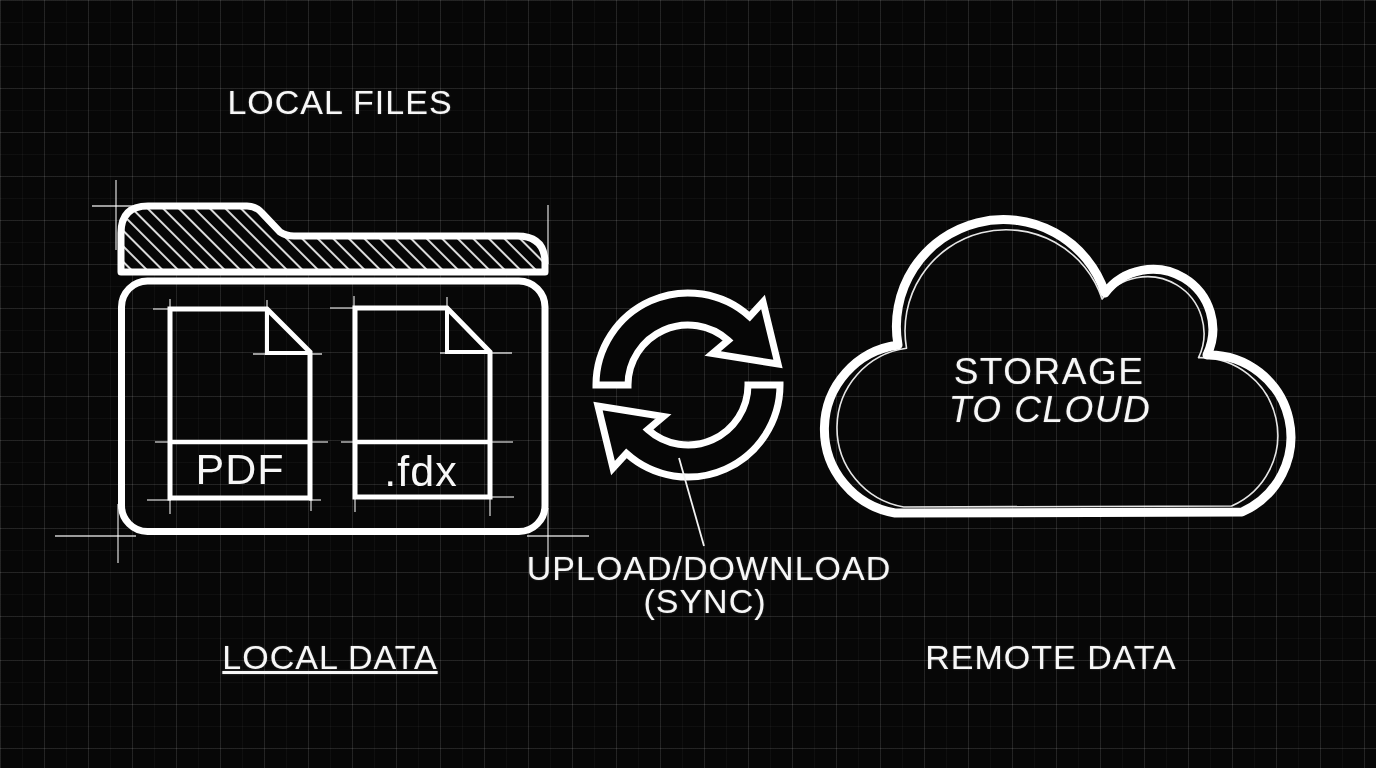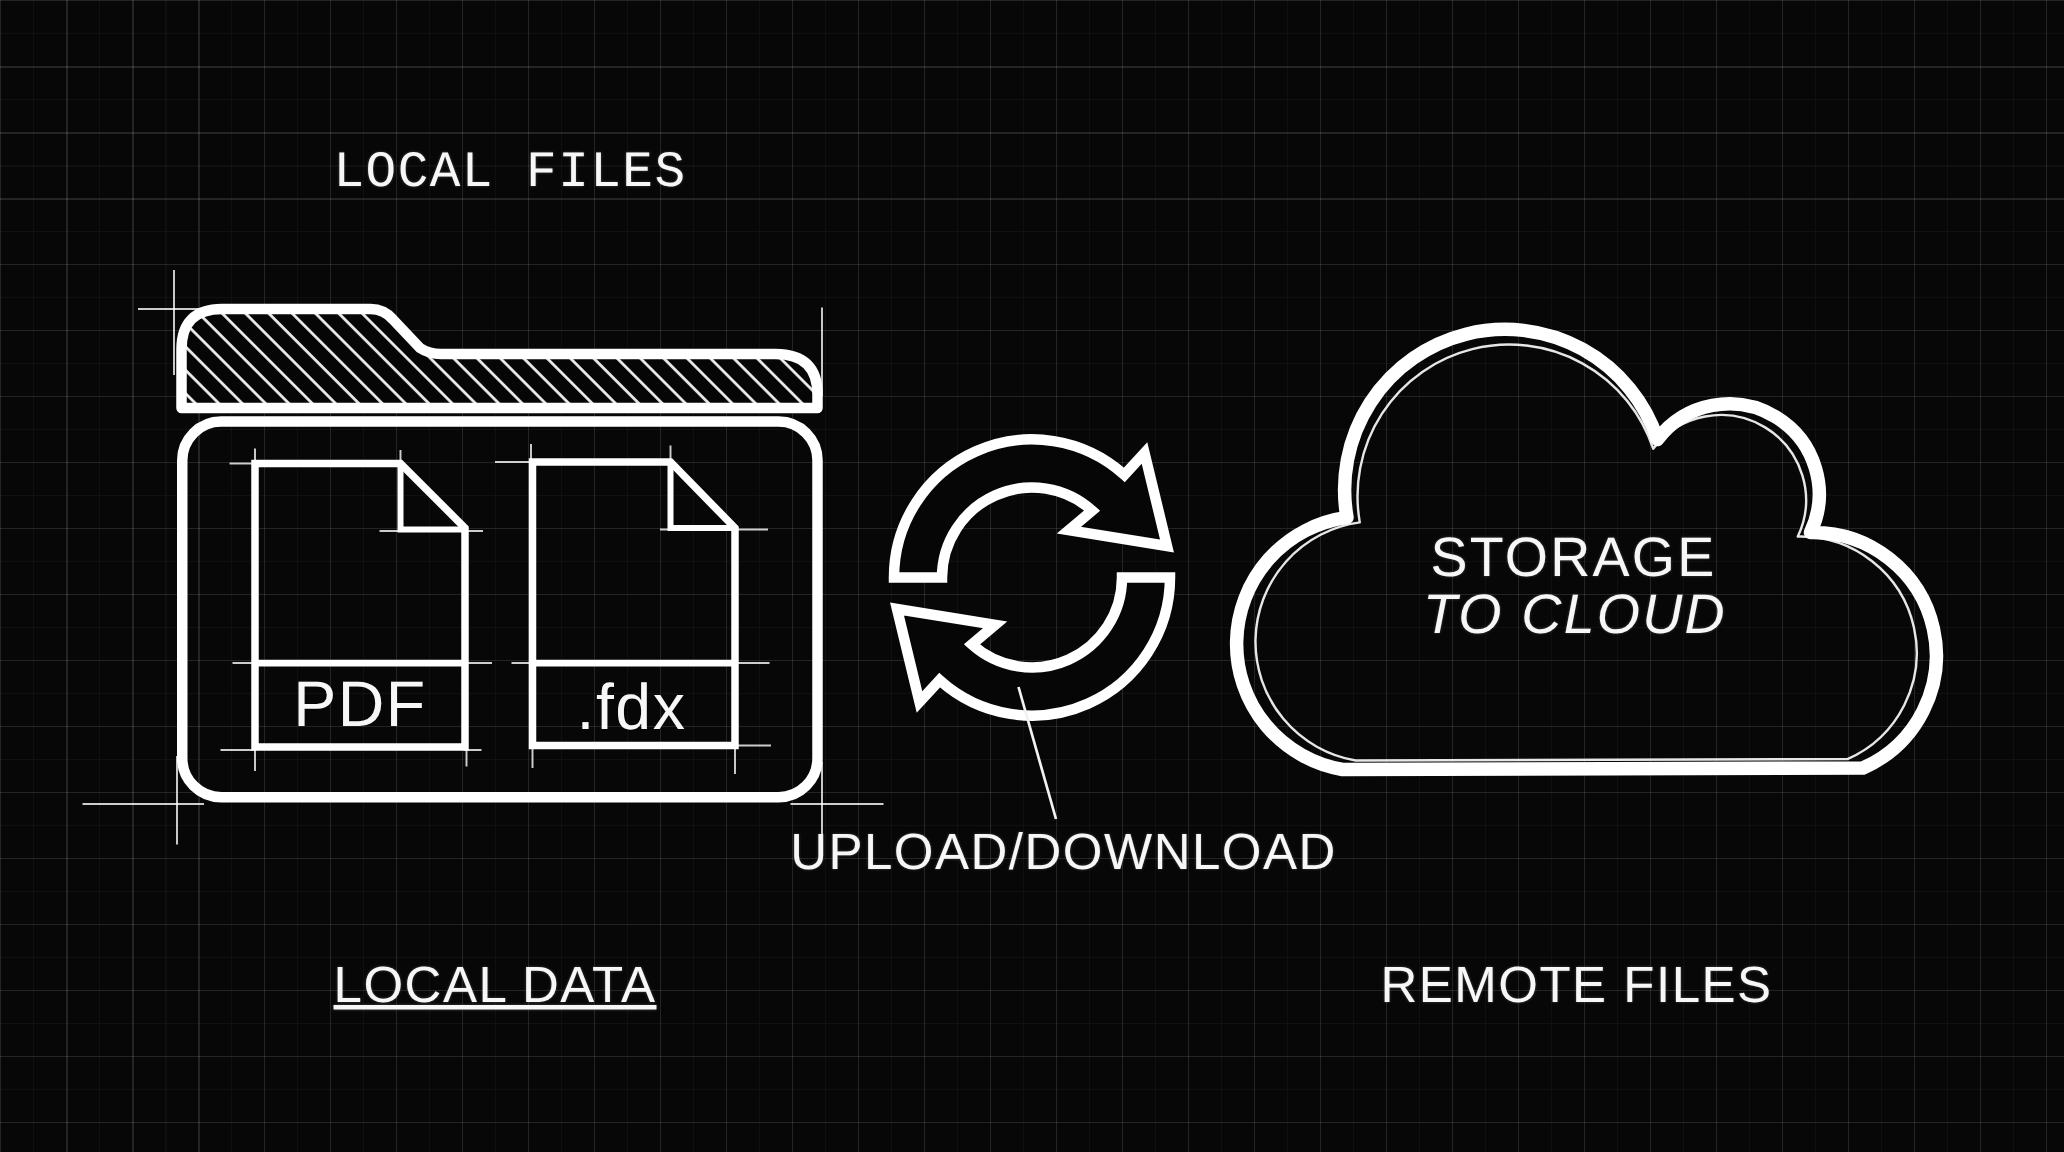"LOCAL FILES" div.lbl { font-family: Liberation Mono, monospace -> none; top: 99px -> 85px }
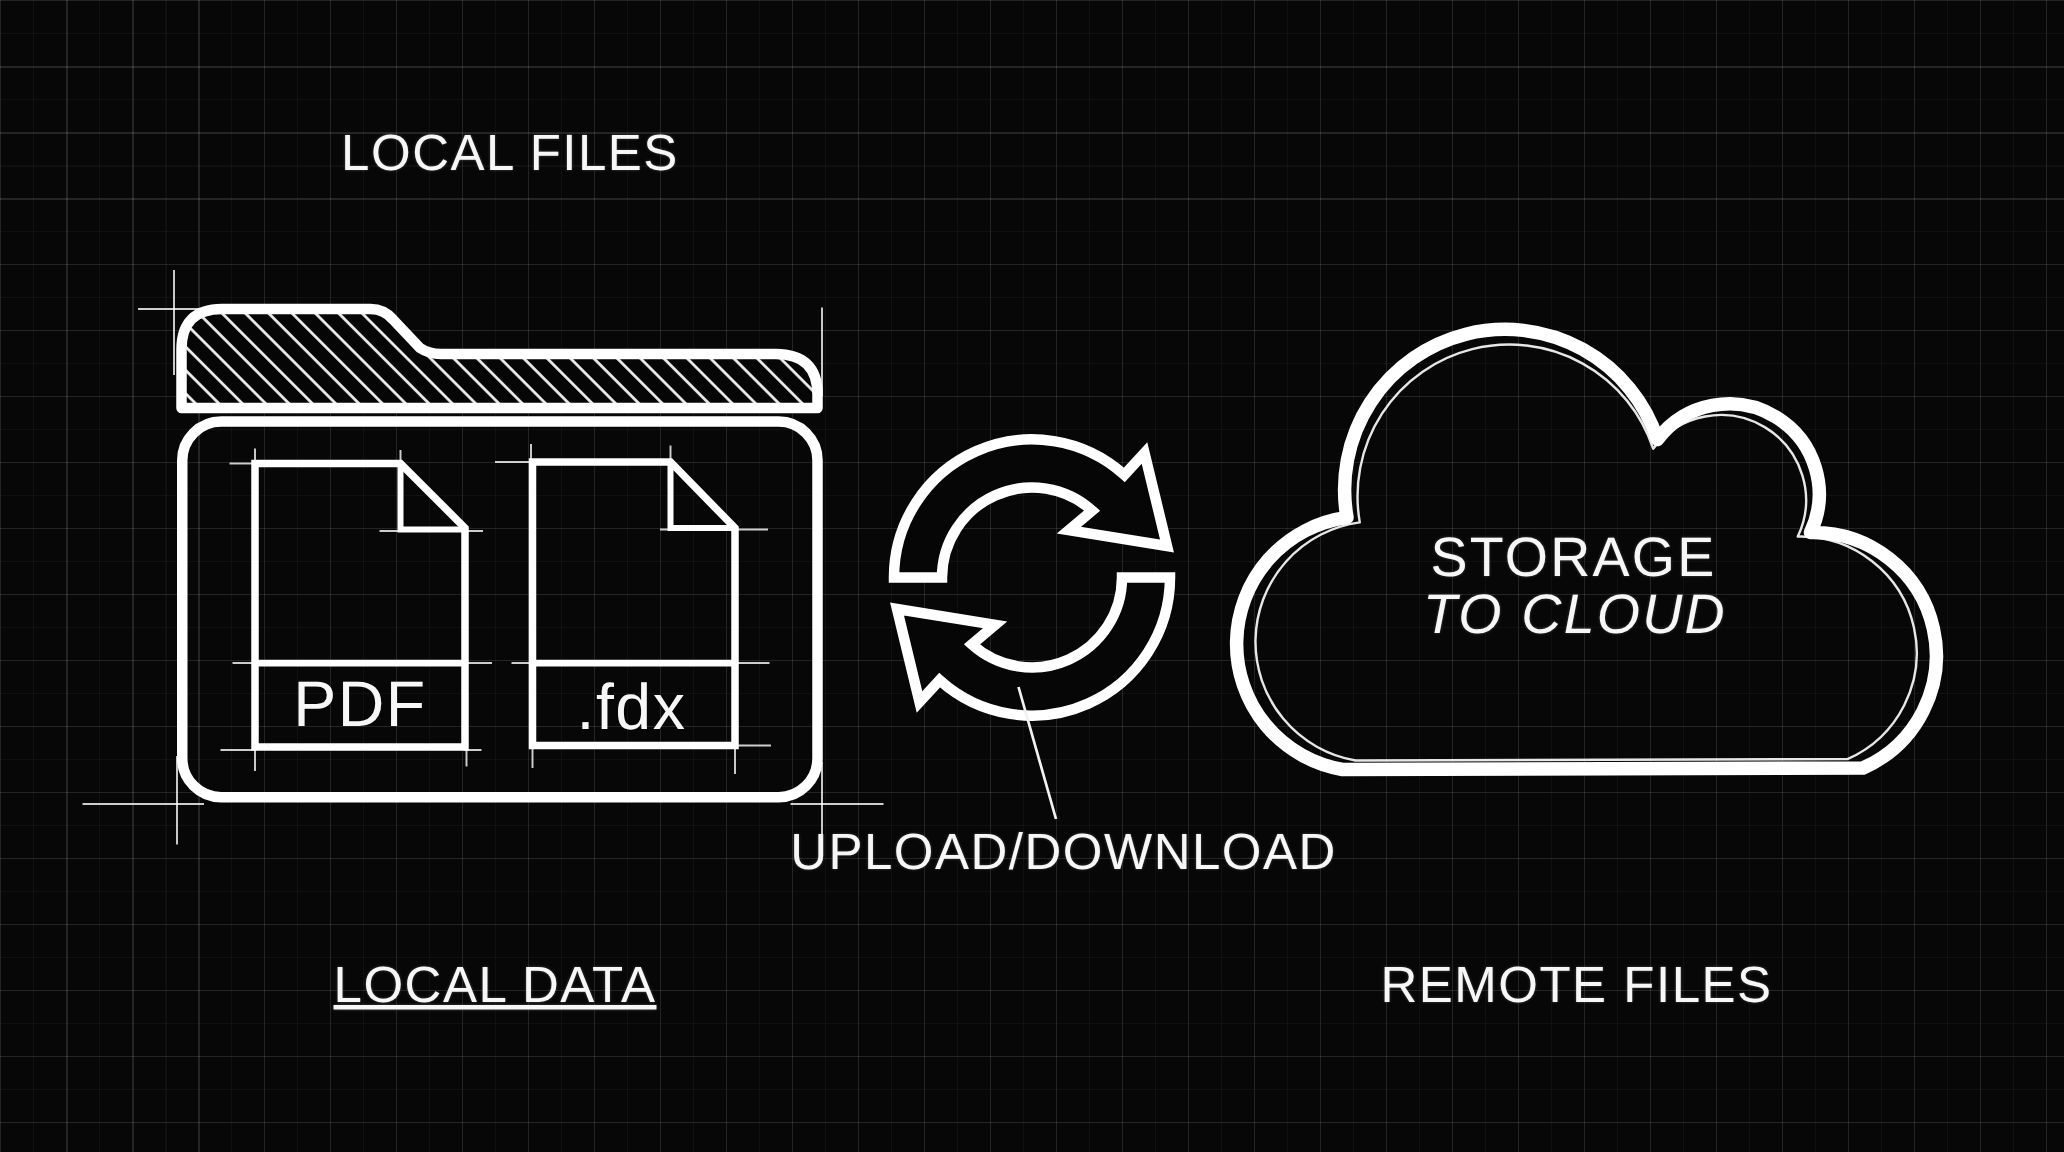"(SYNC)" div.lbl { html: none -> <div>(SYNC)</div> }
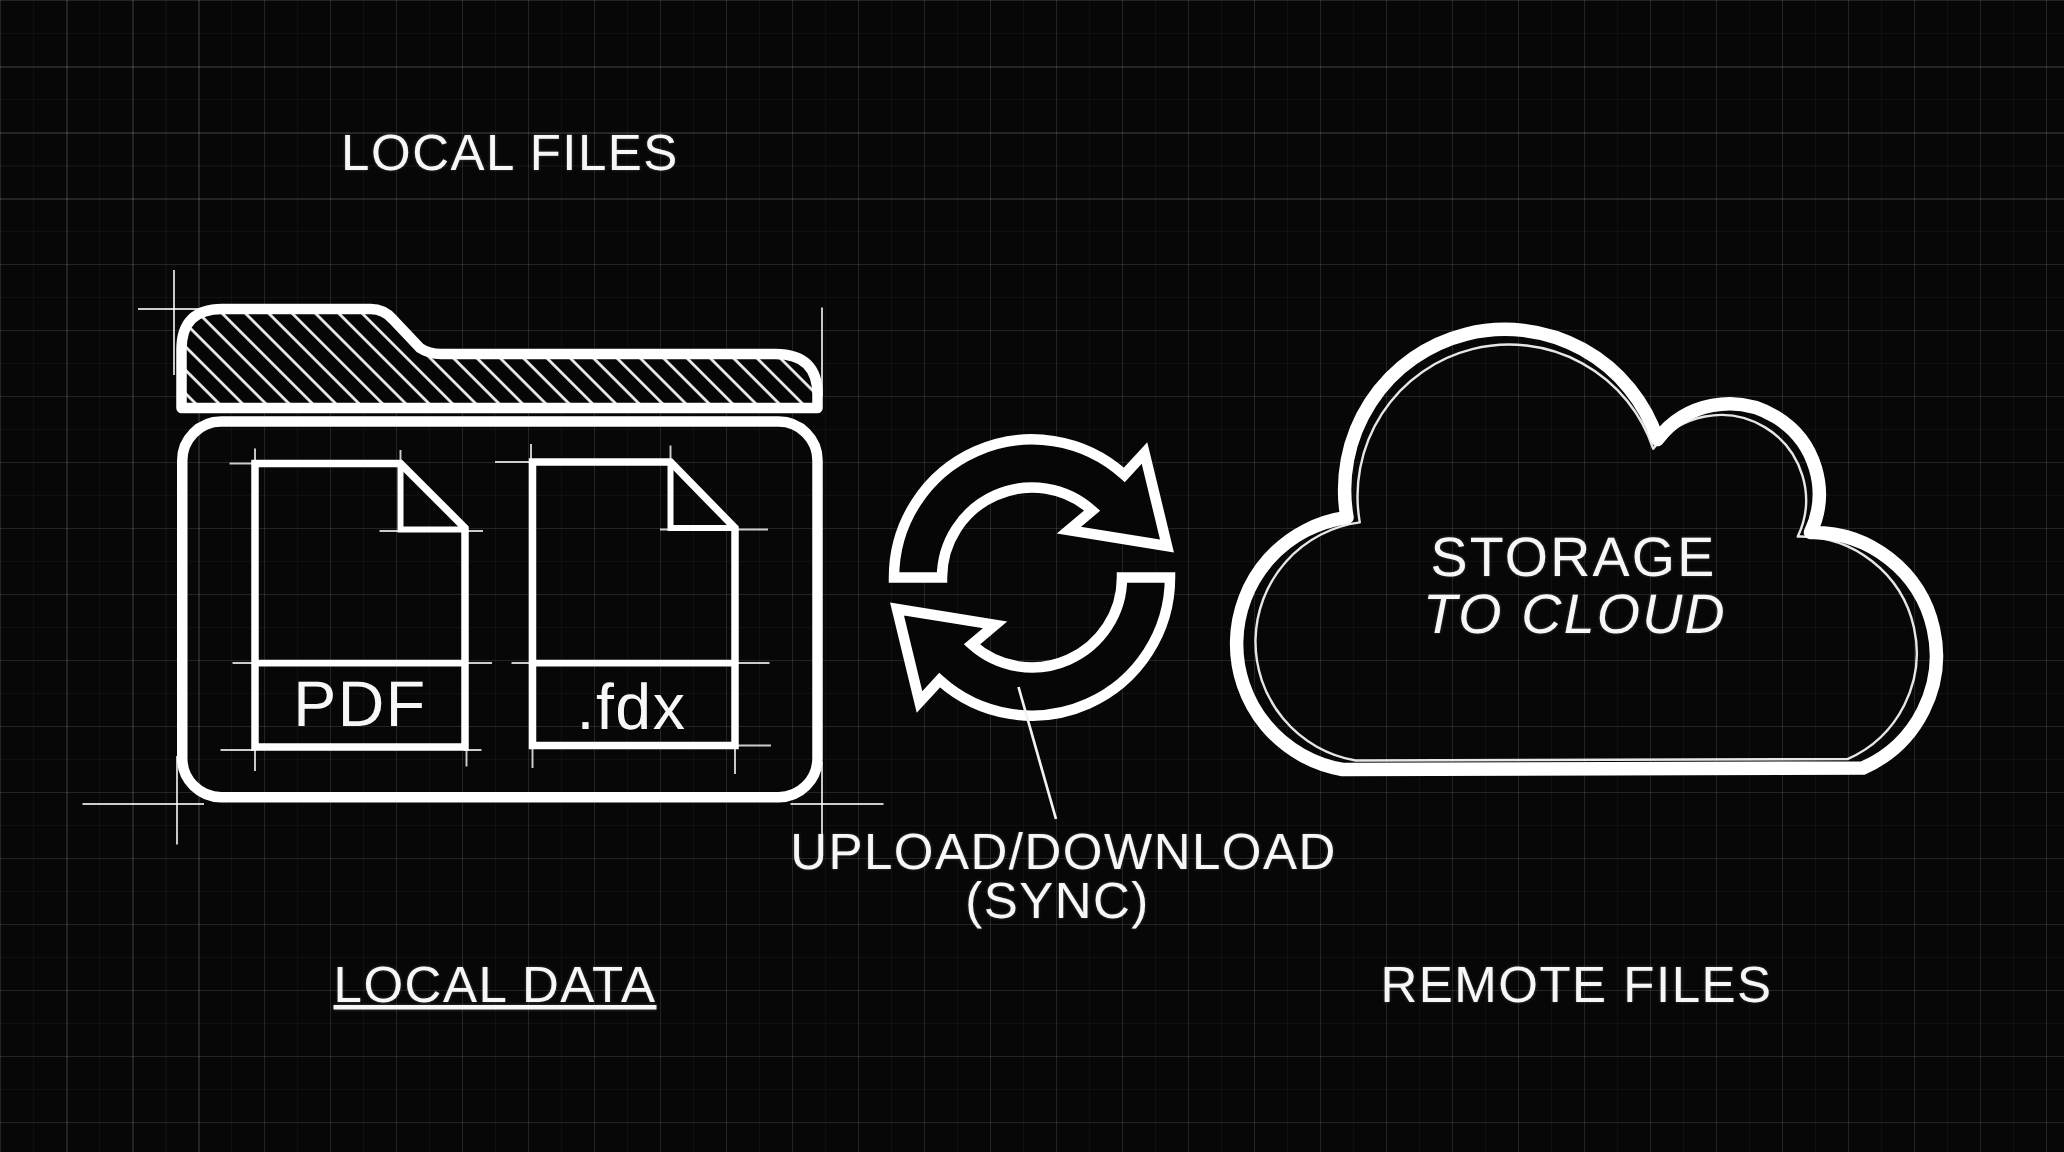"REMOTE FILES" div.lbl { text: FILES -> DATA }
